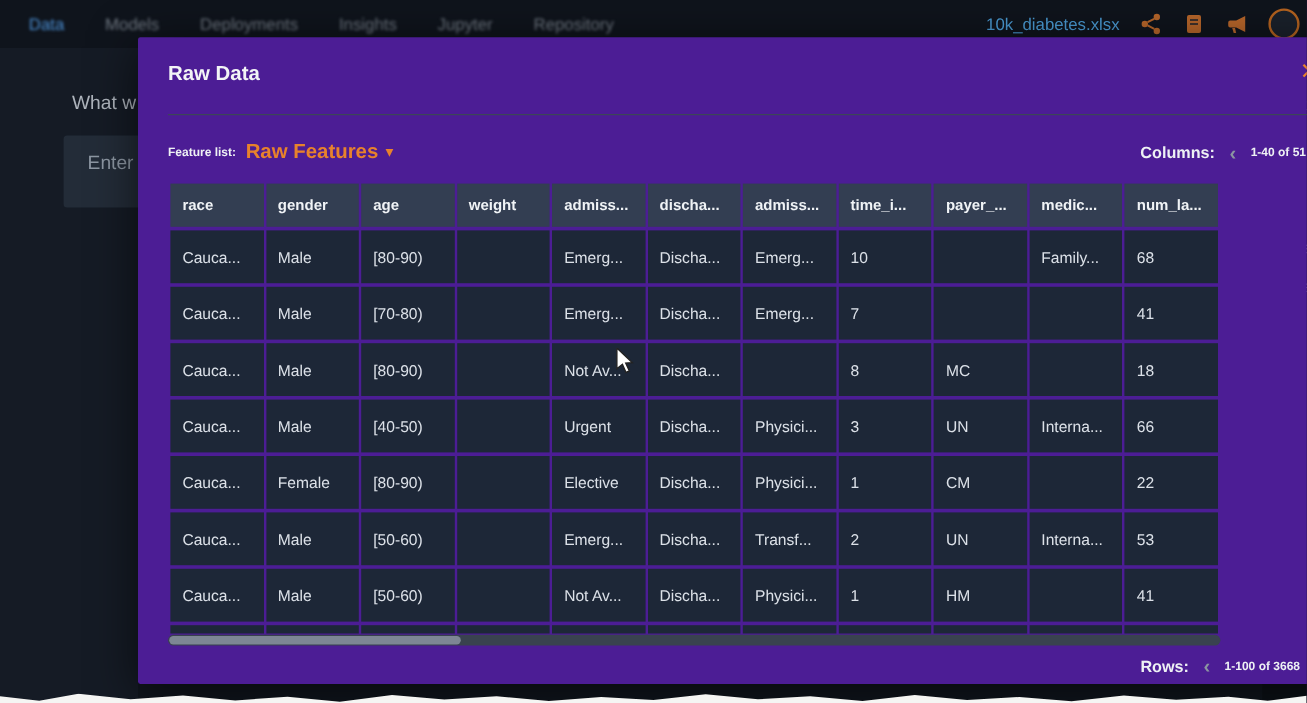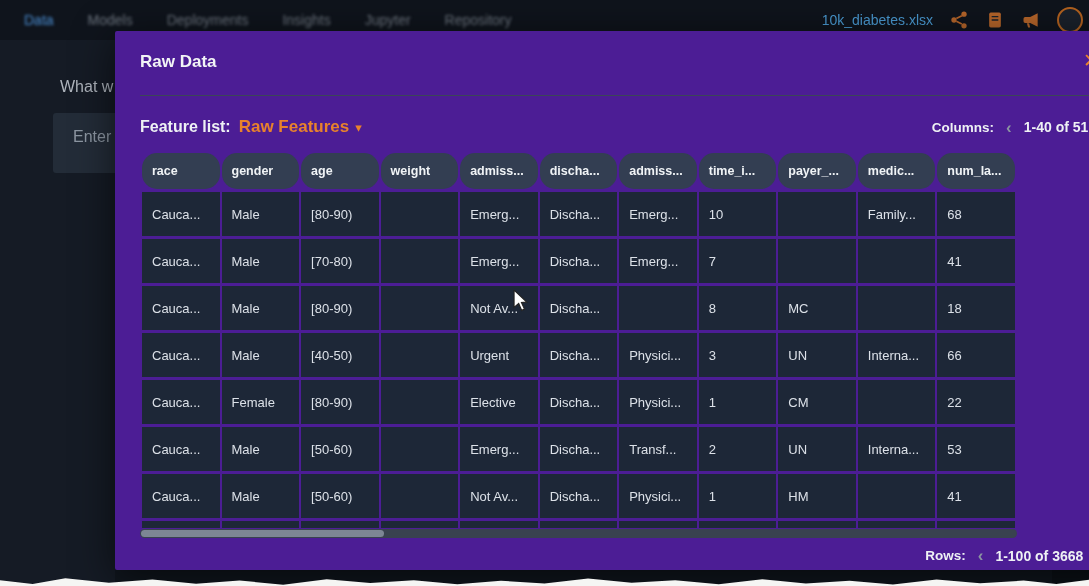"Feature list:" .feat-label { font-size: 16px -> 10px }
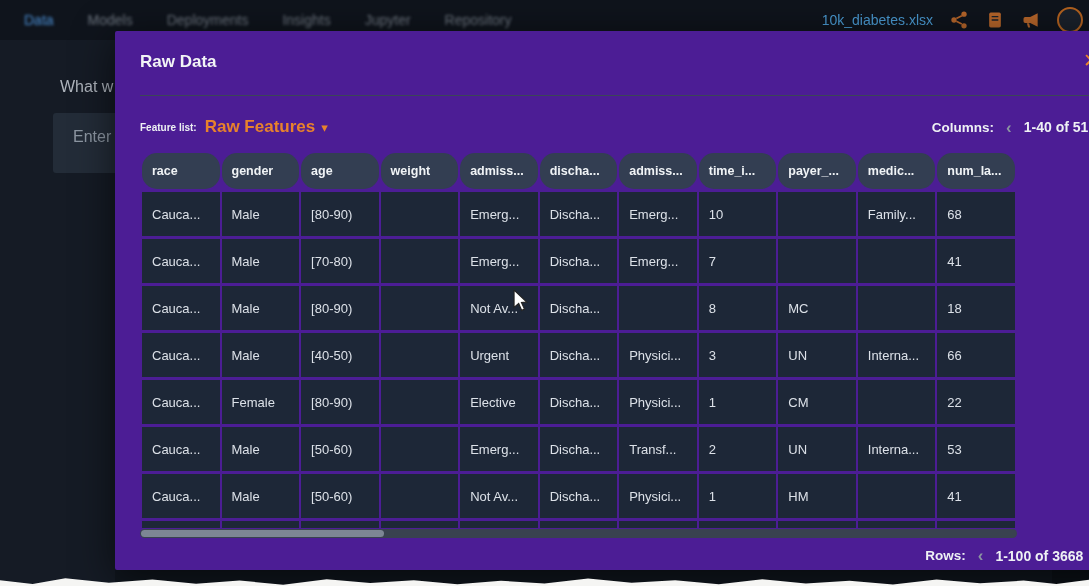"1-40 of 51" .pager-range { font-size: 14px -> 10px }
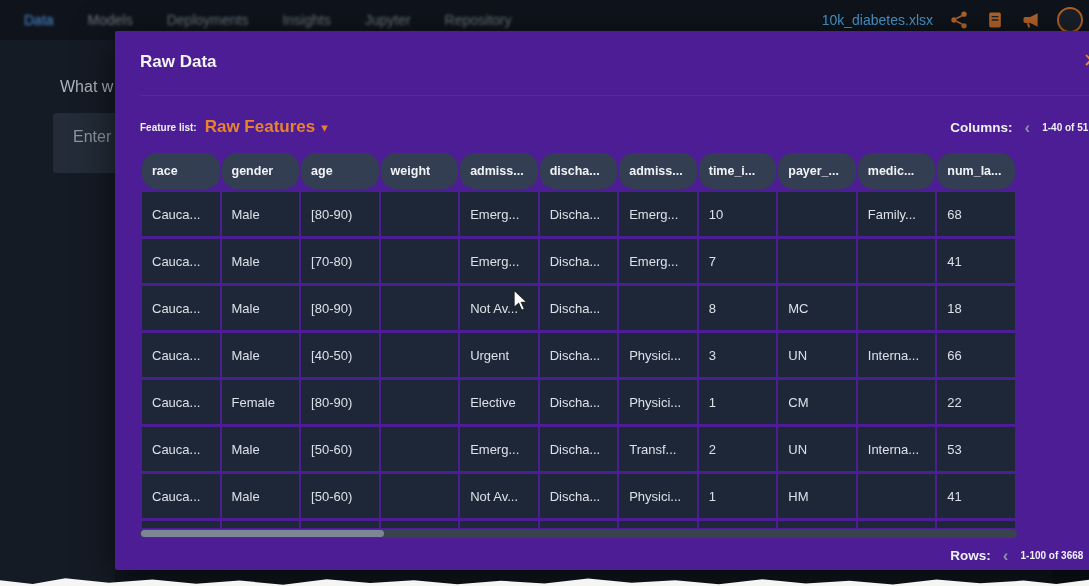"race" table.grid th { border-radius: 15px -> none }
